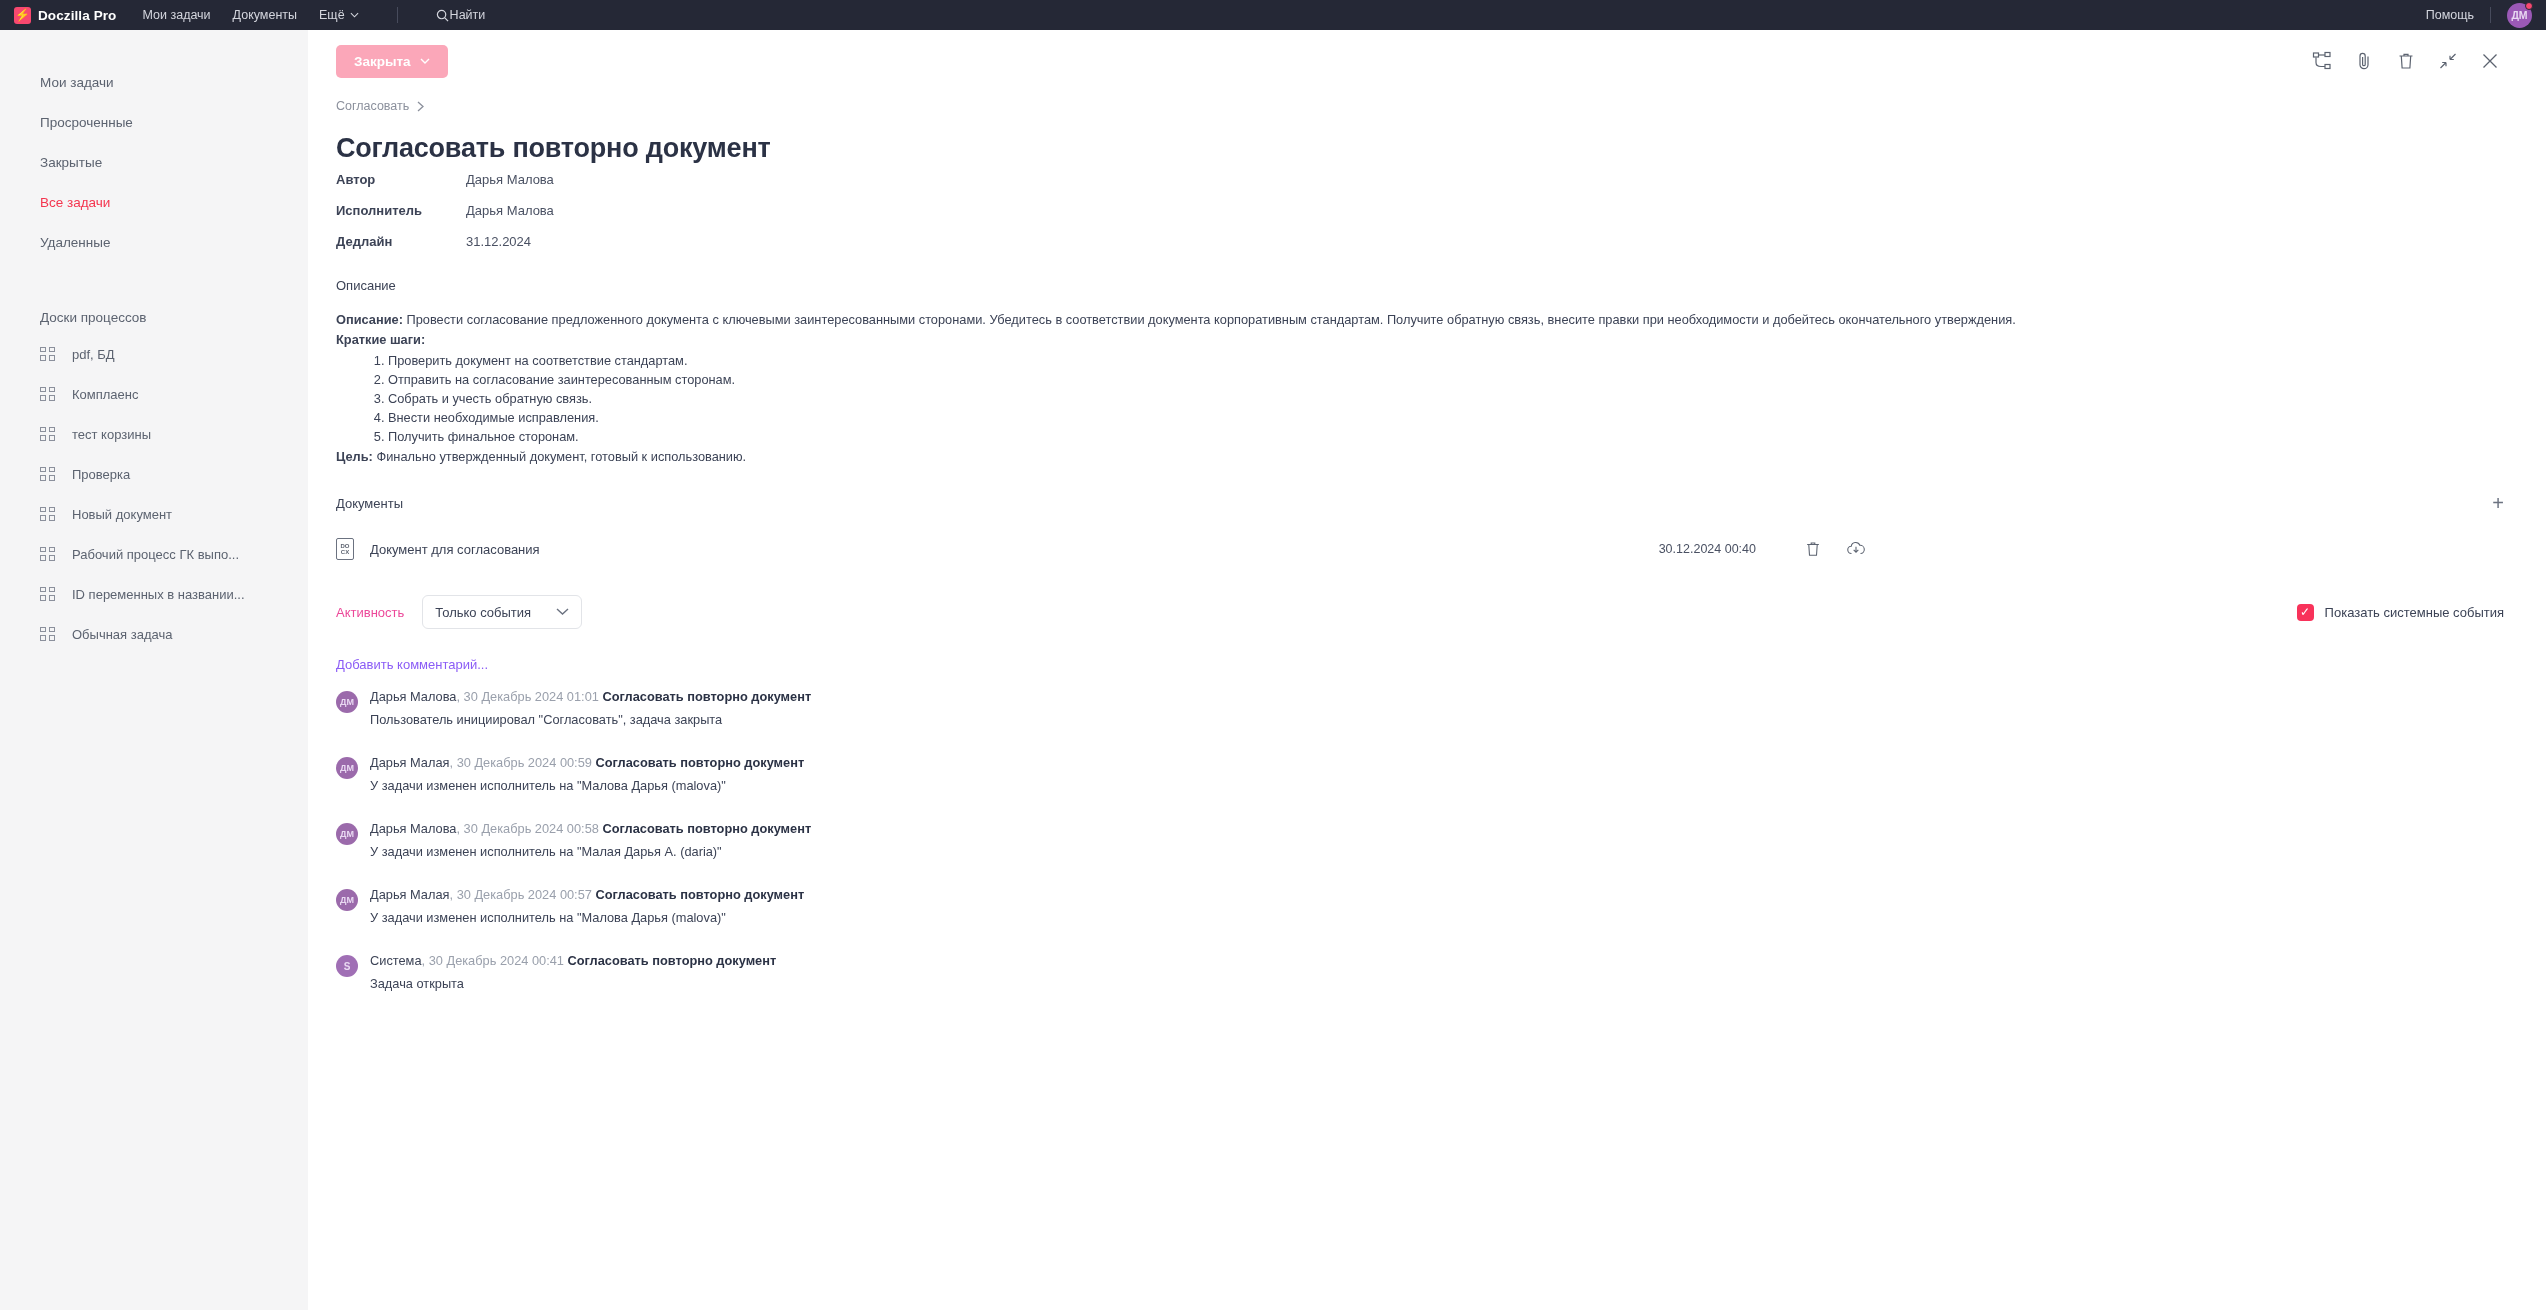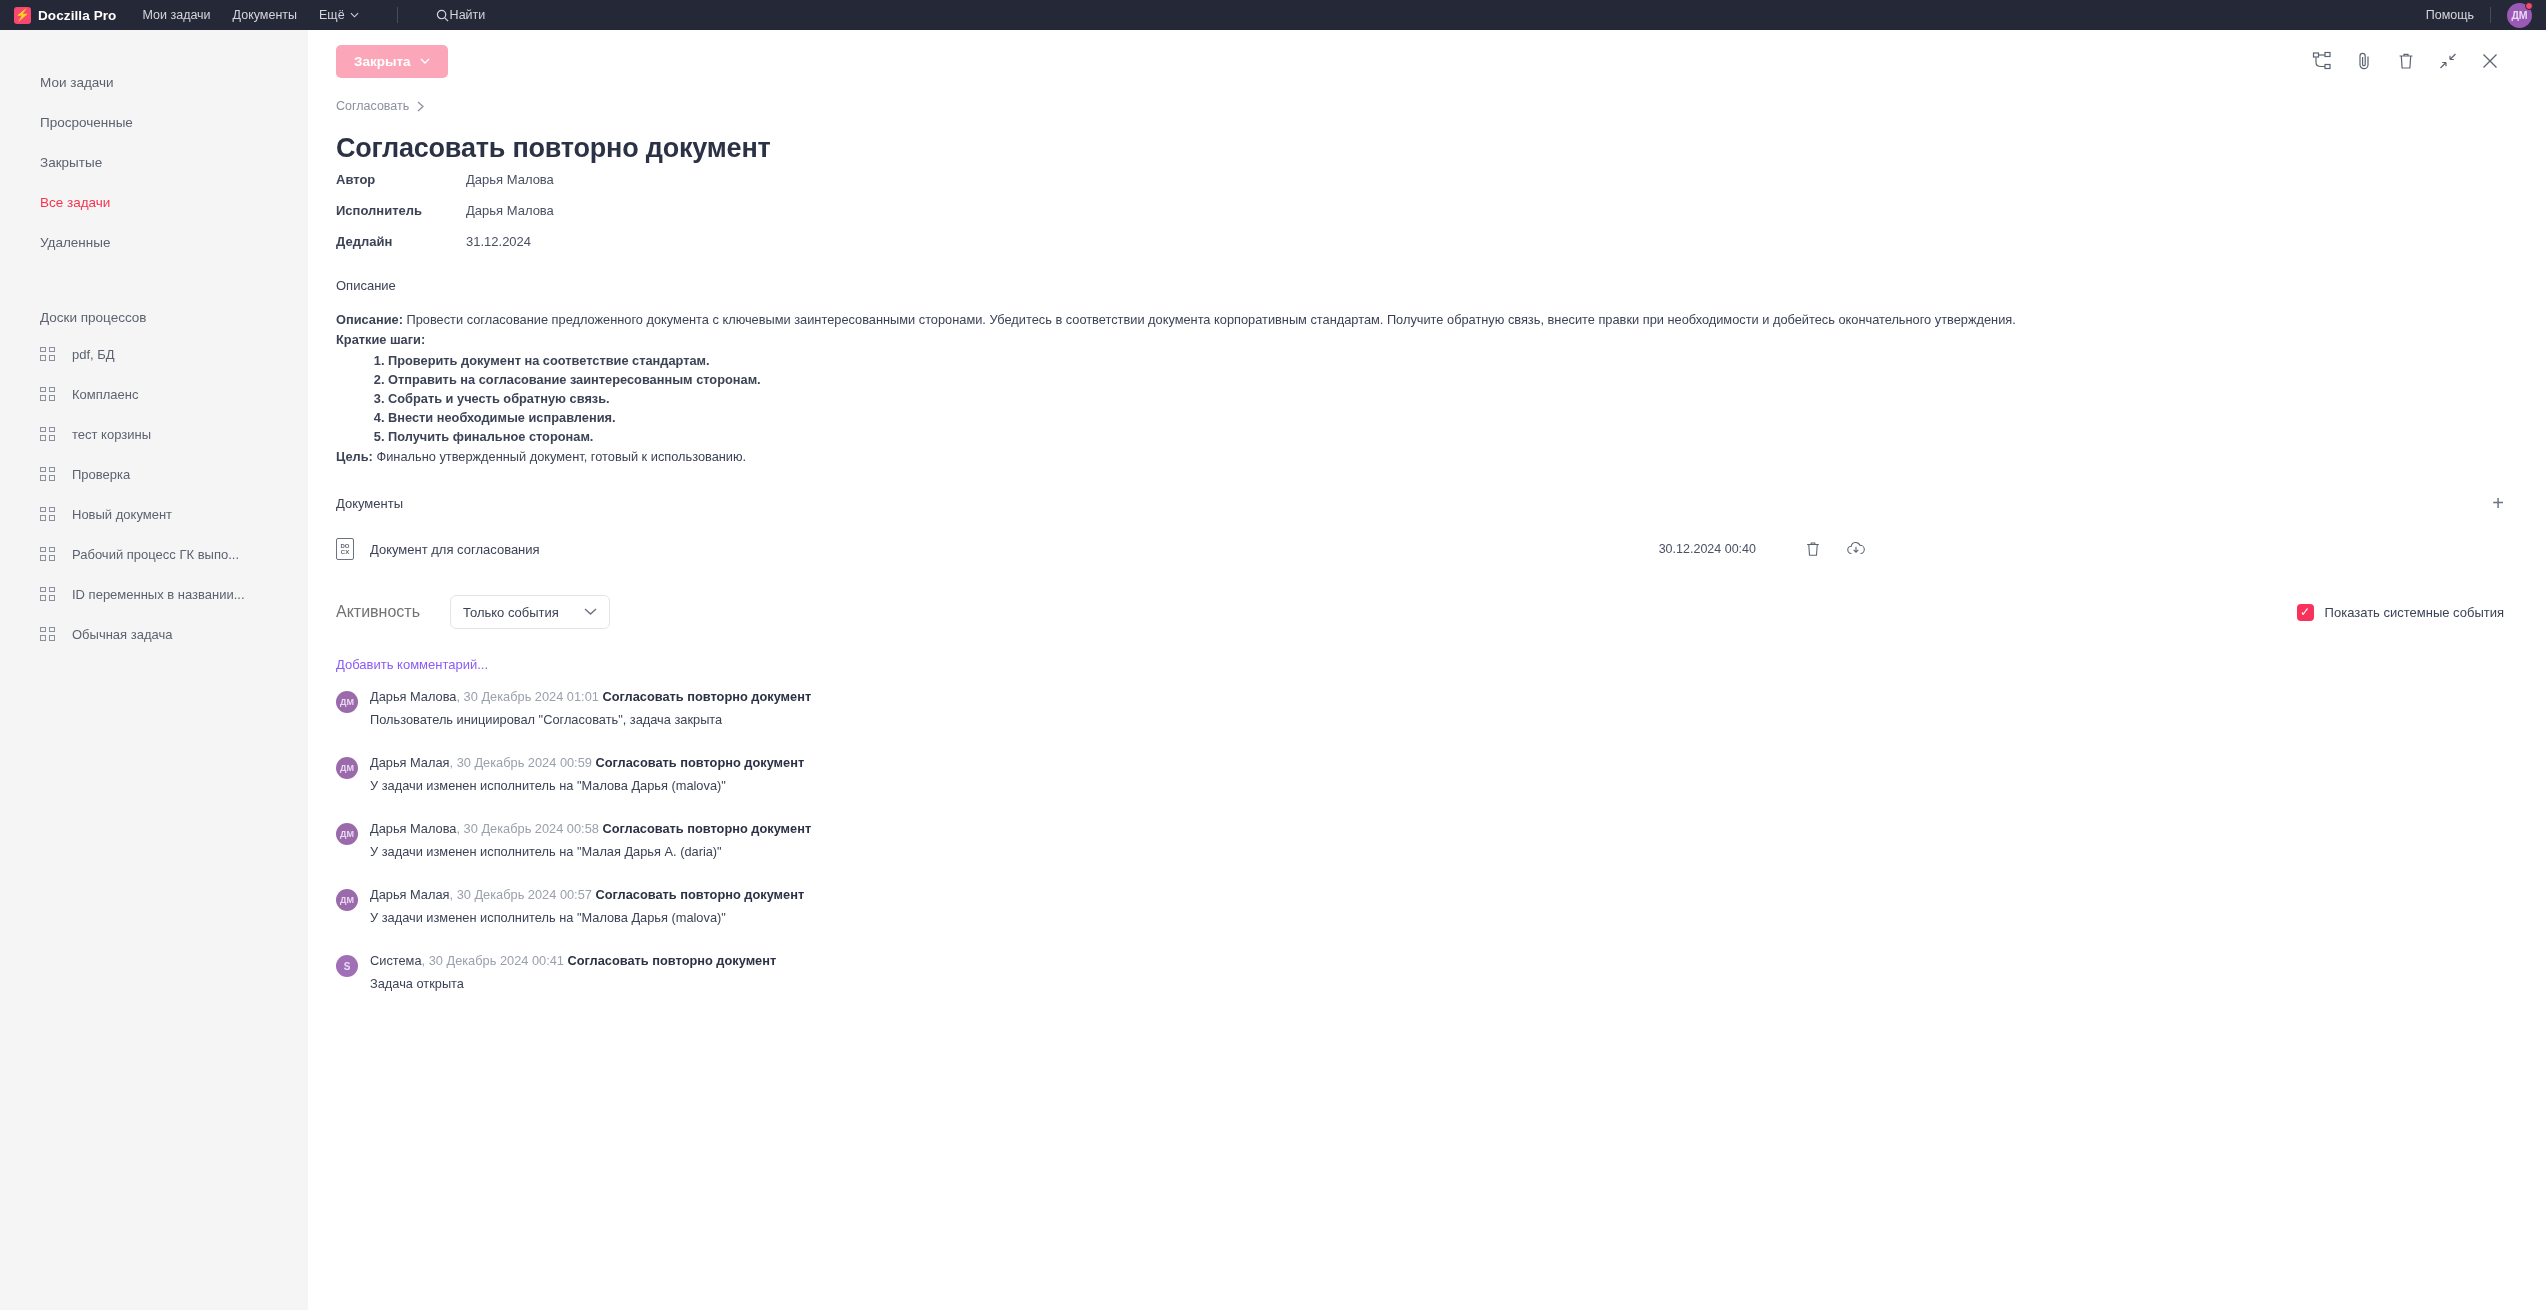"Проверить документ на соответствие" .steps li { font-weight: bold -> none }
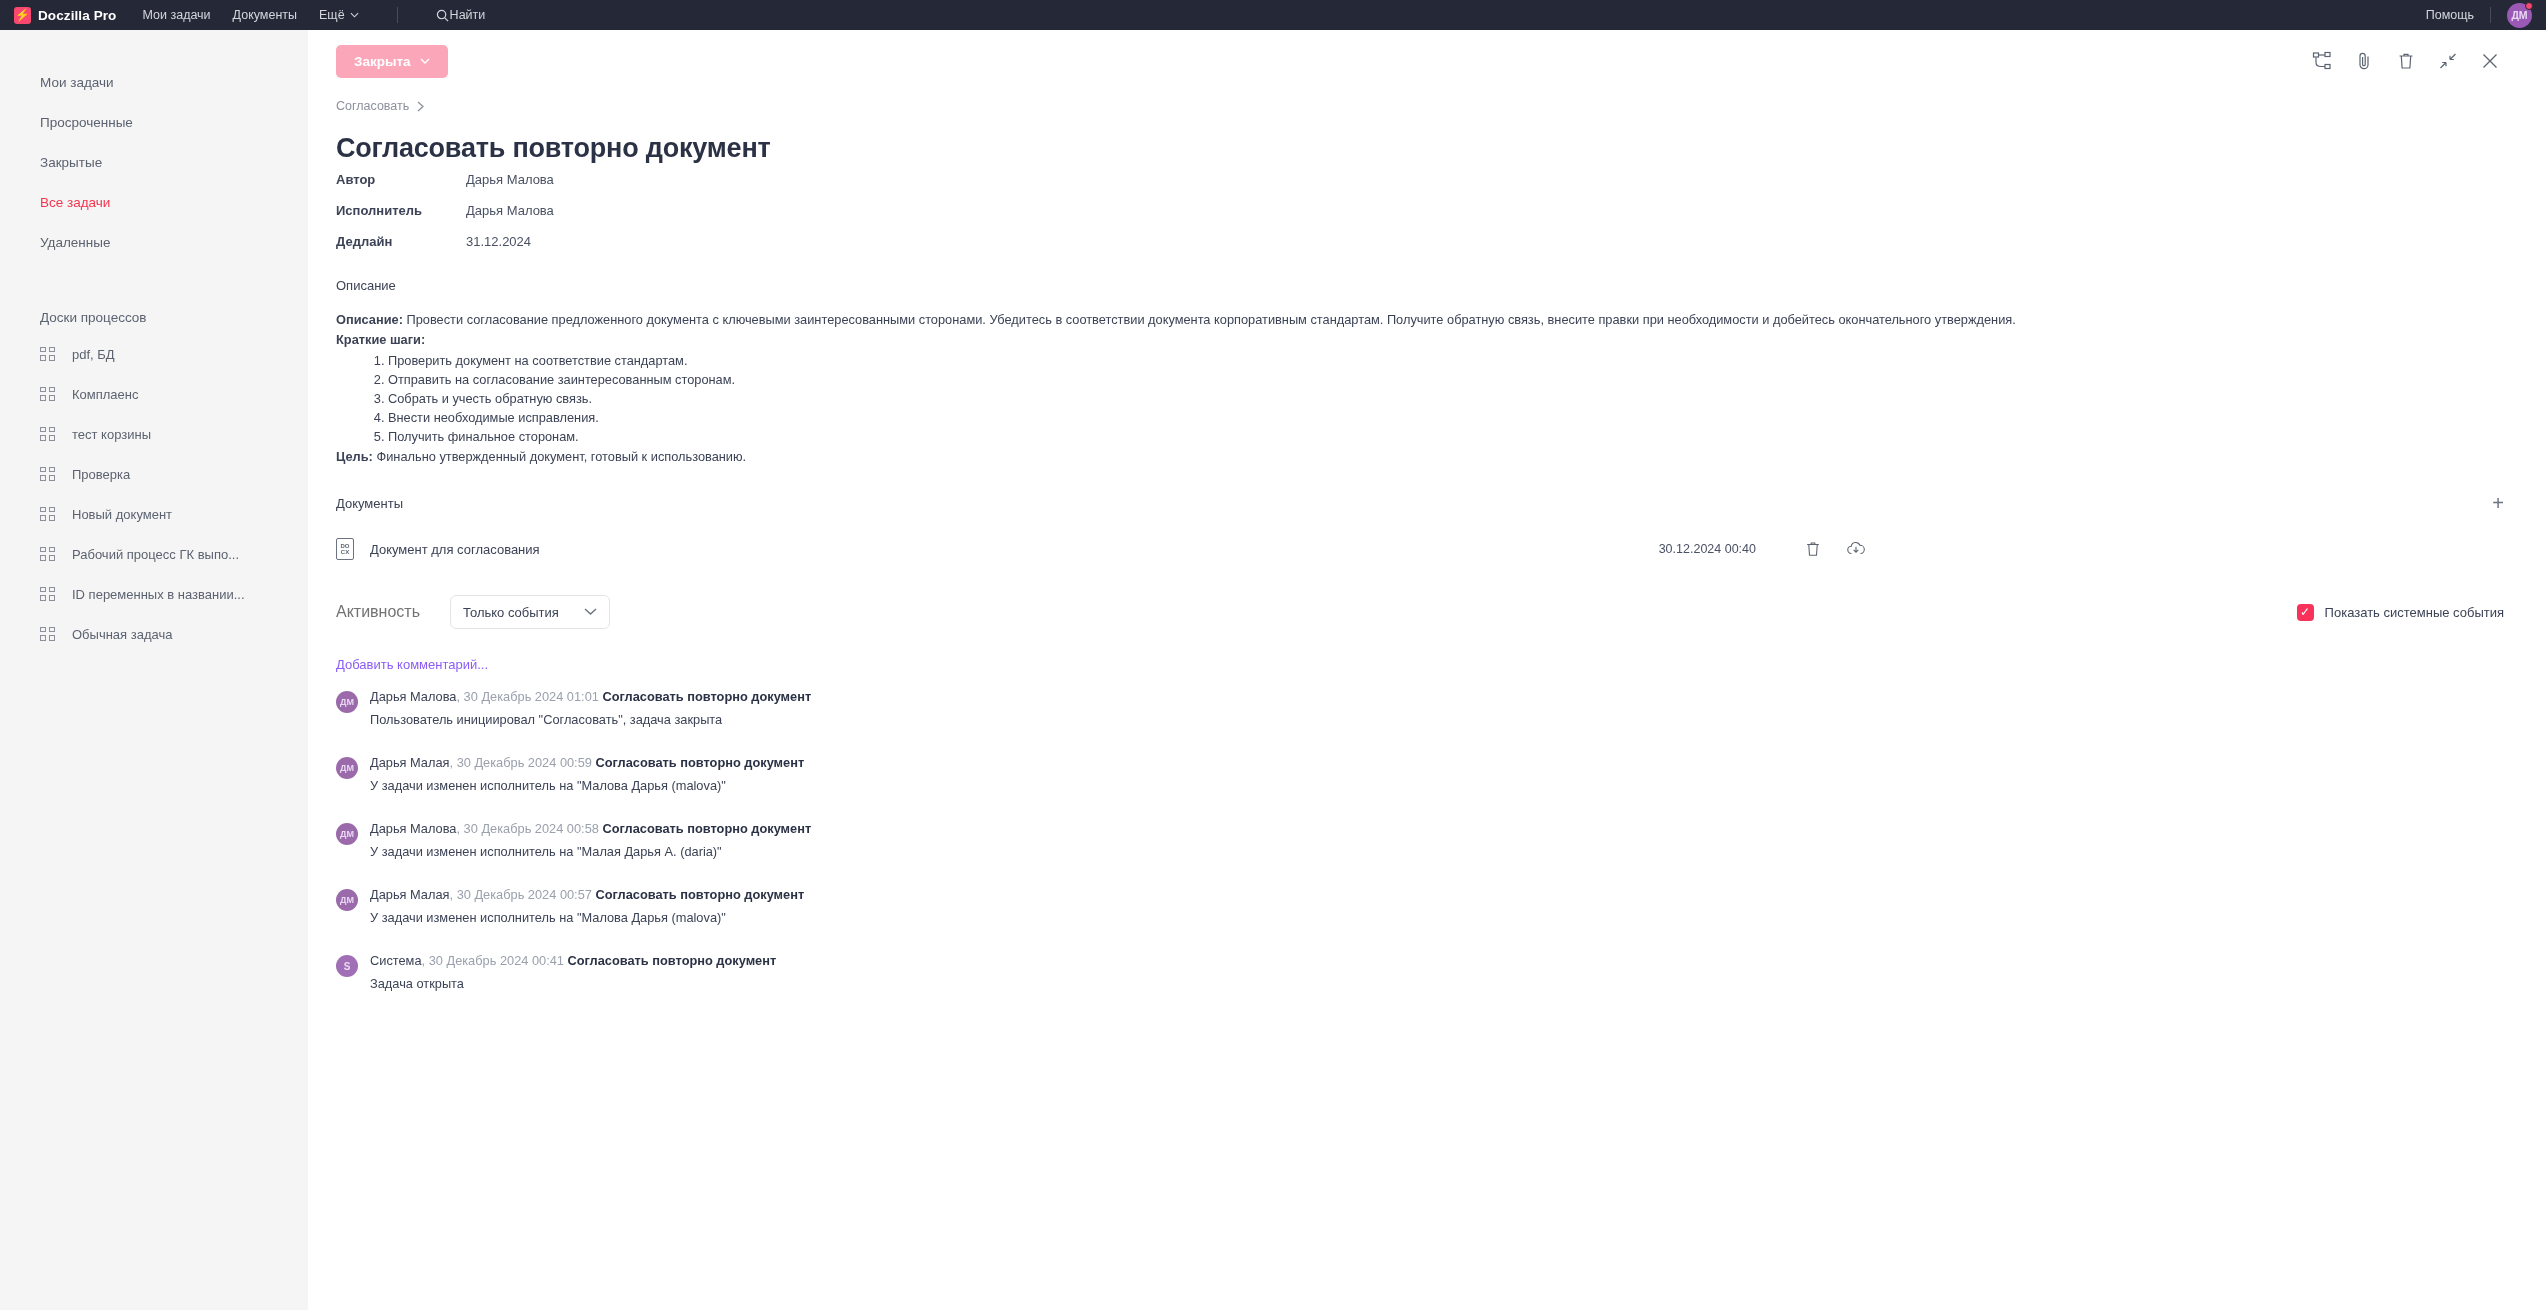"Активность" .activity-label { color: #737373 -> #ec4899; font-size: 16px -> 13px; margin-right: 30px -> 18px }
